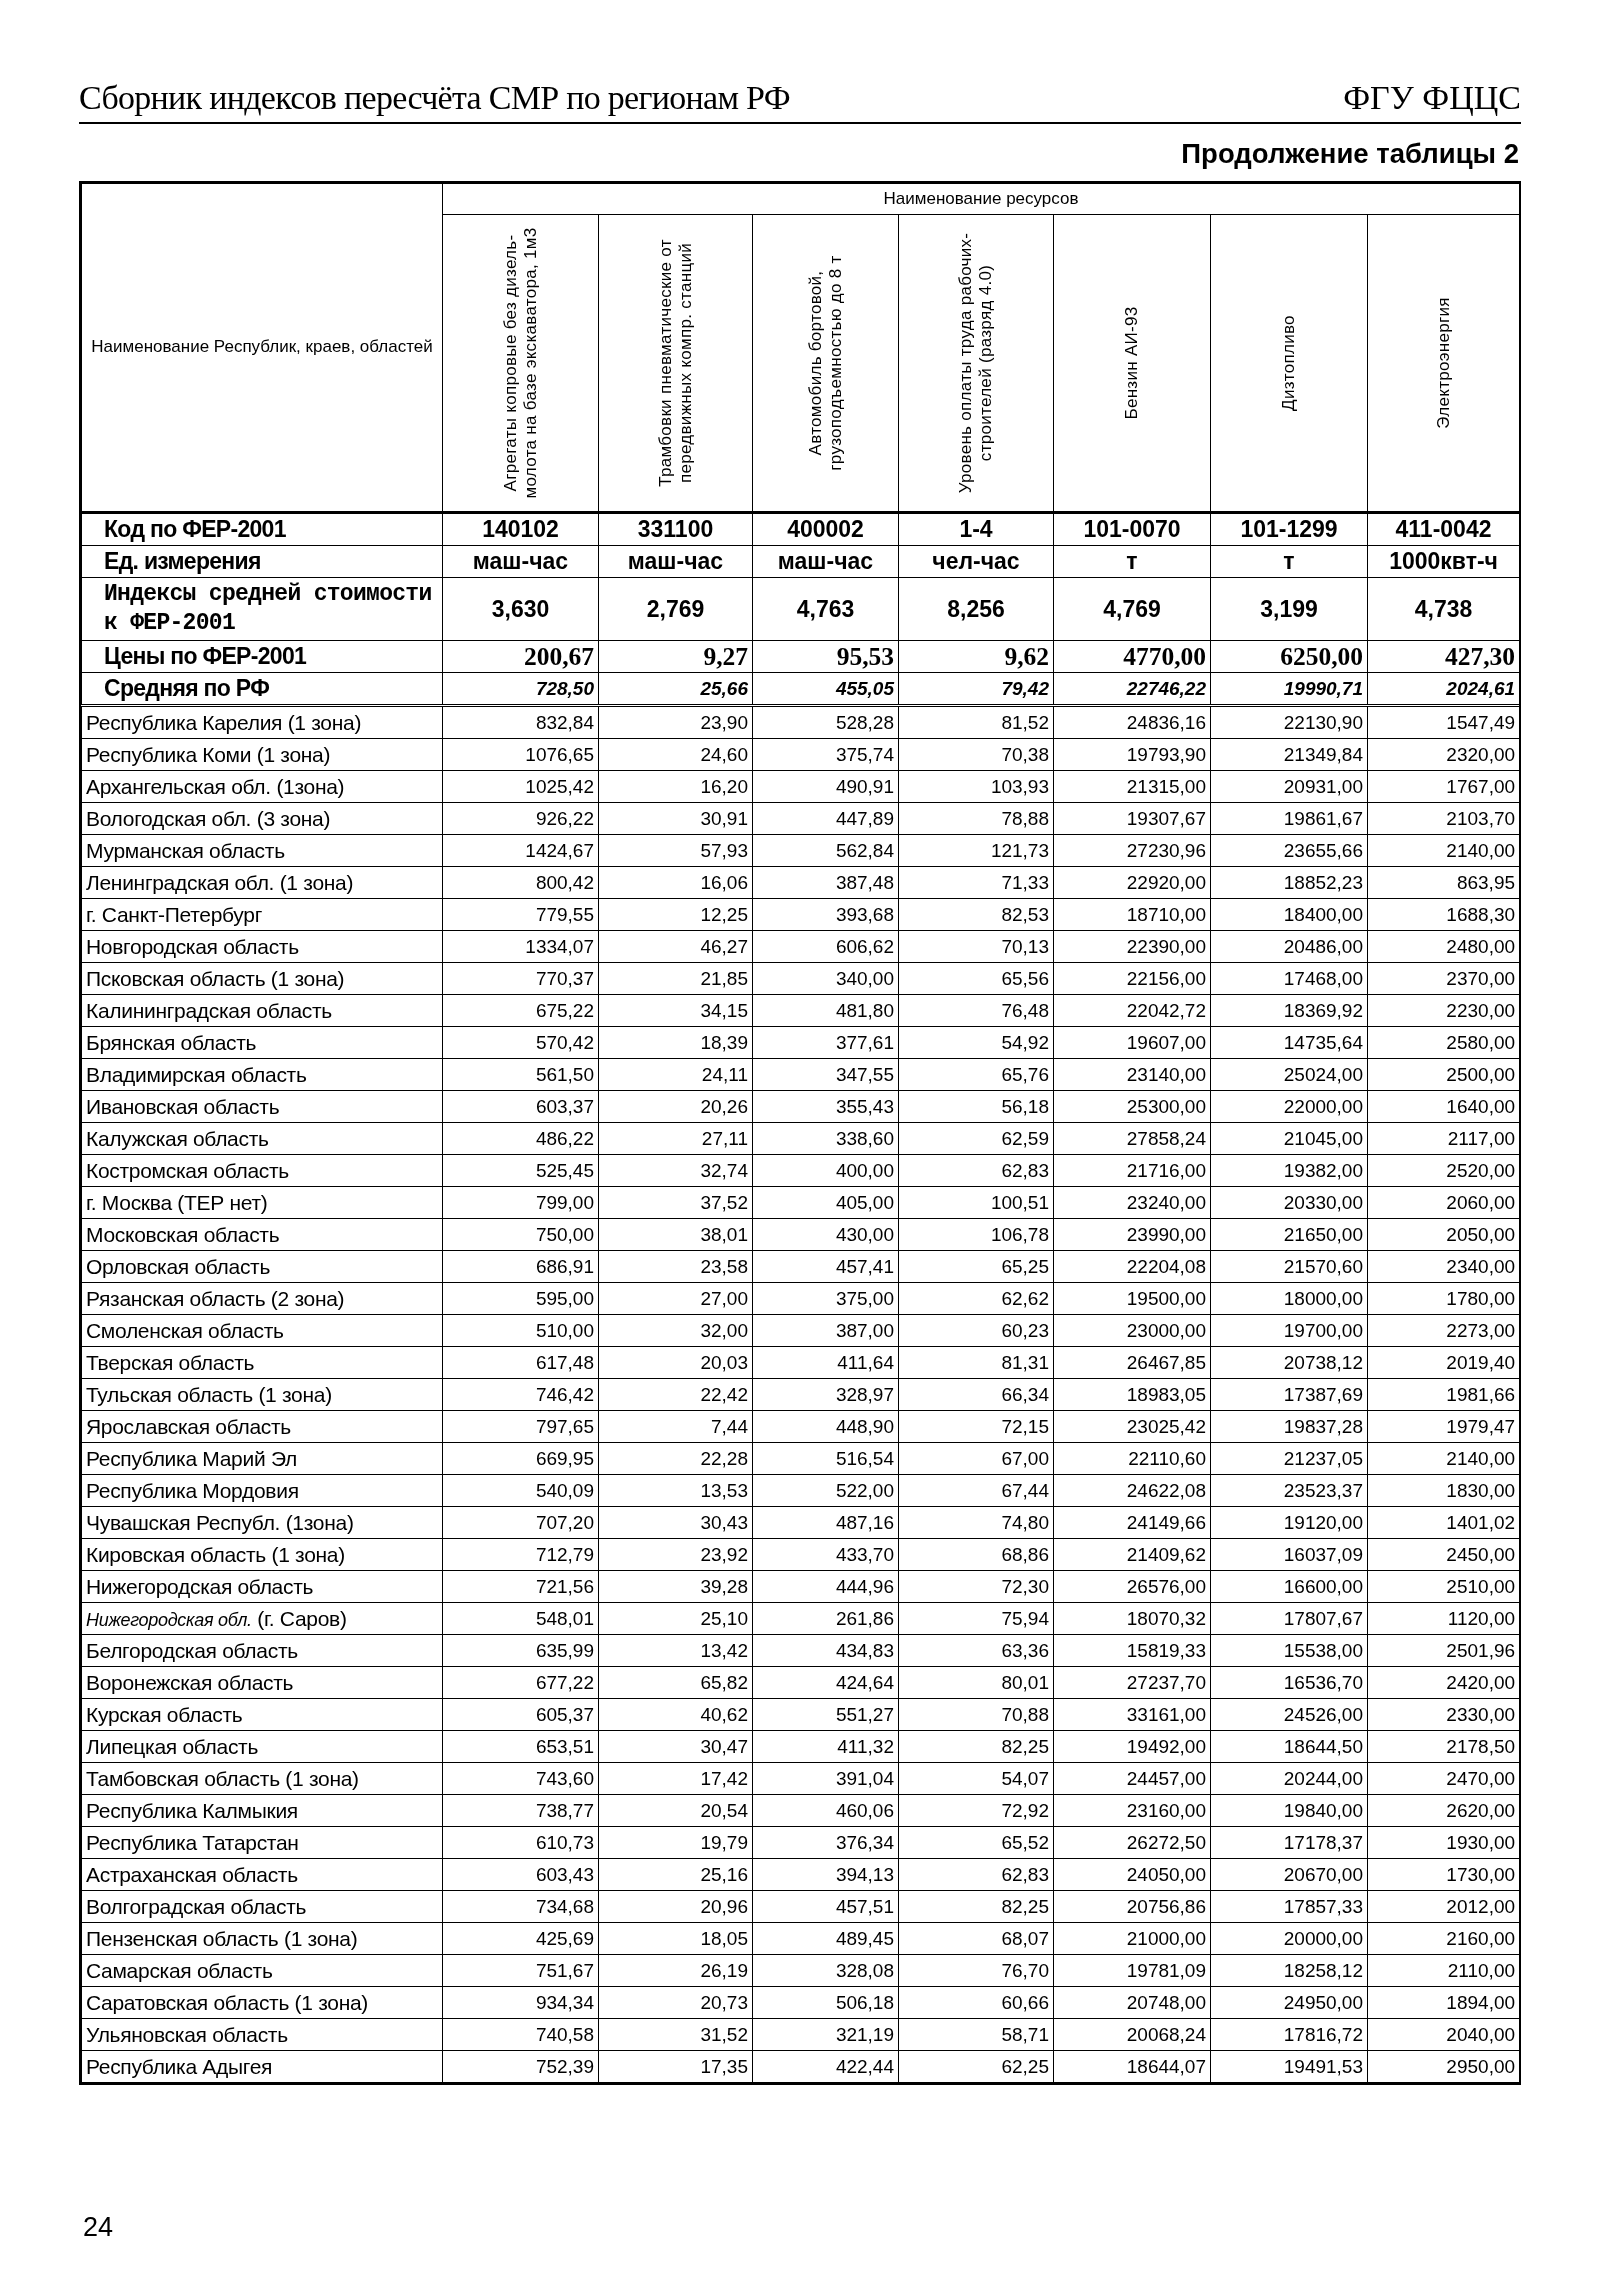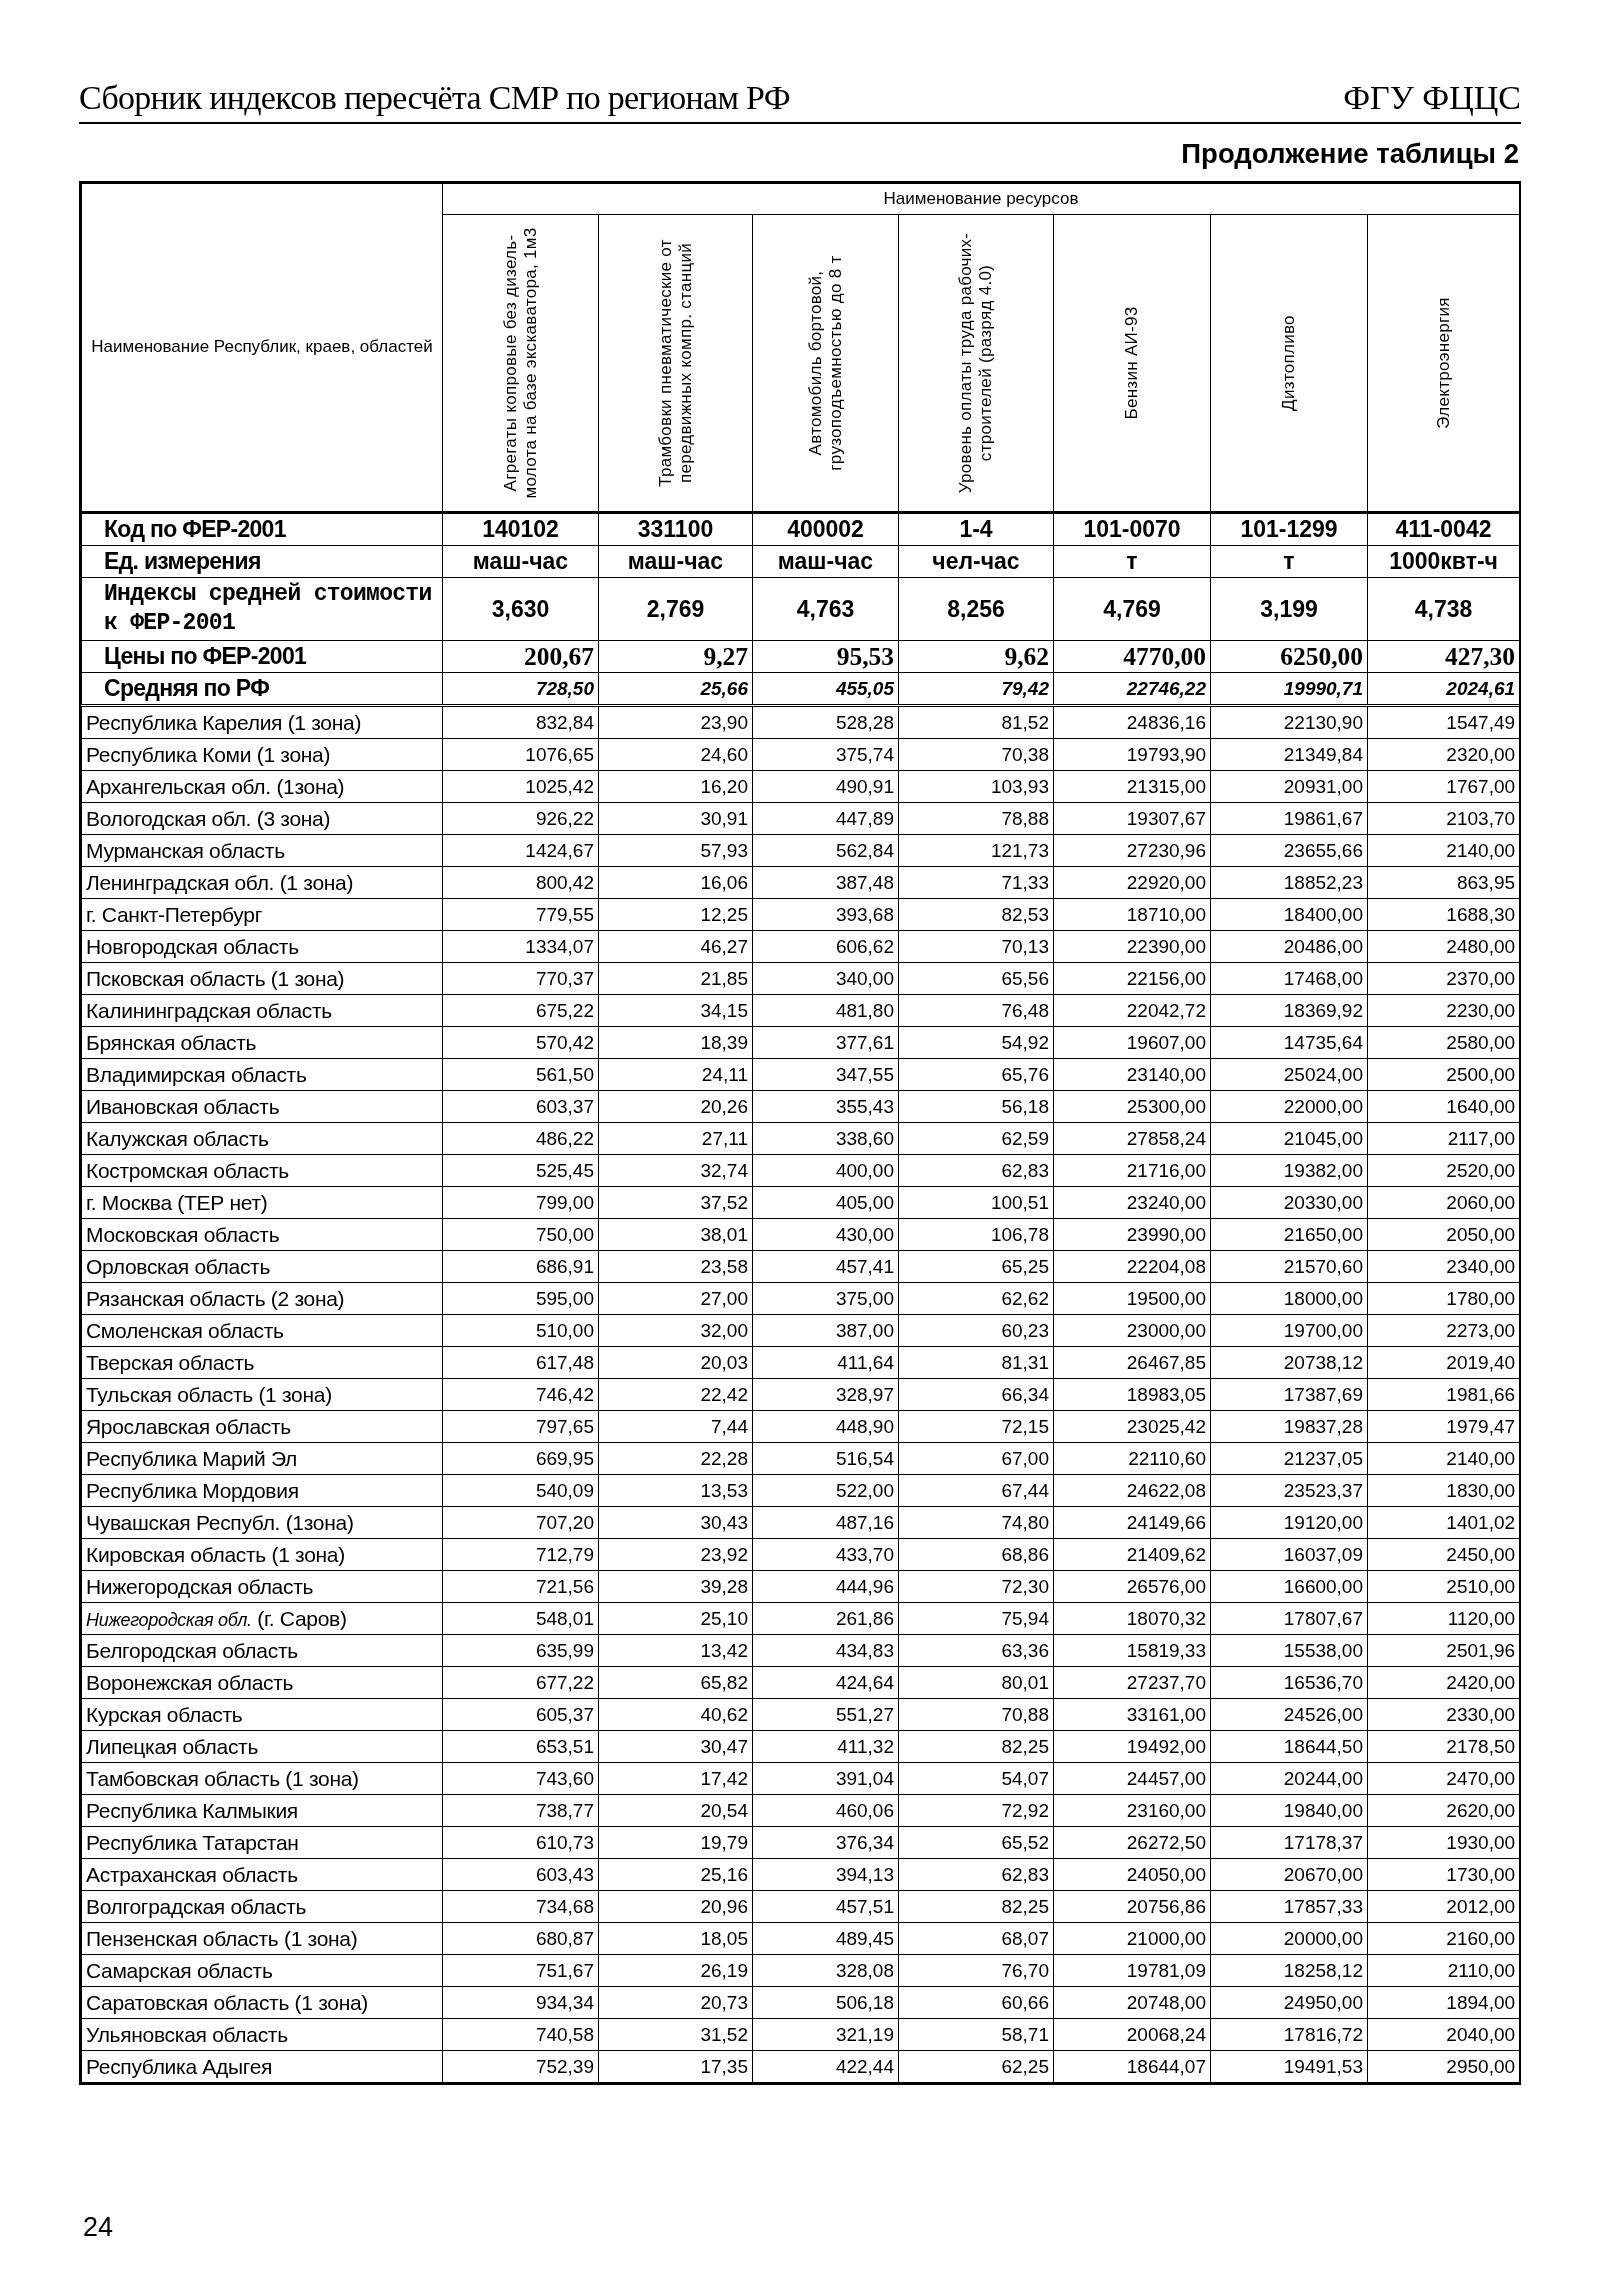"680,87" td.v { text: 680,87 -> 425,69 }
